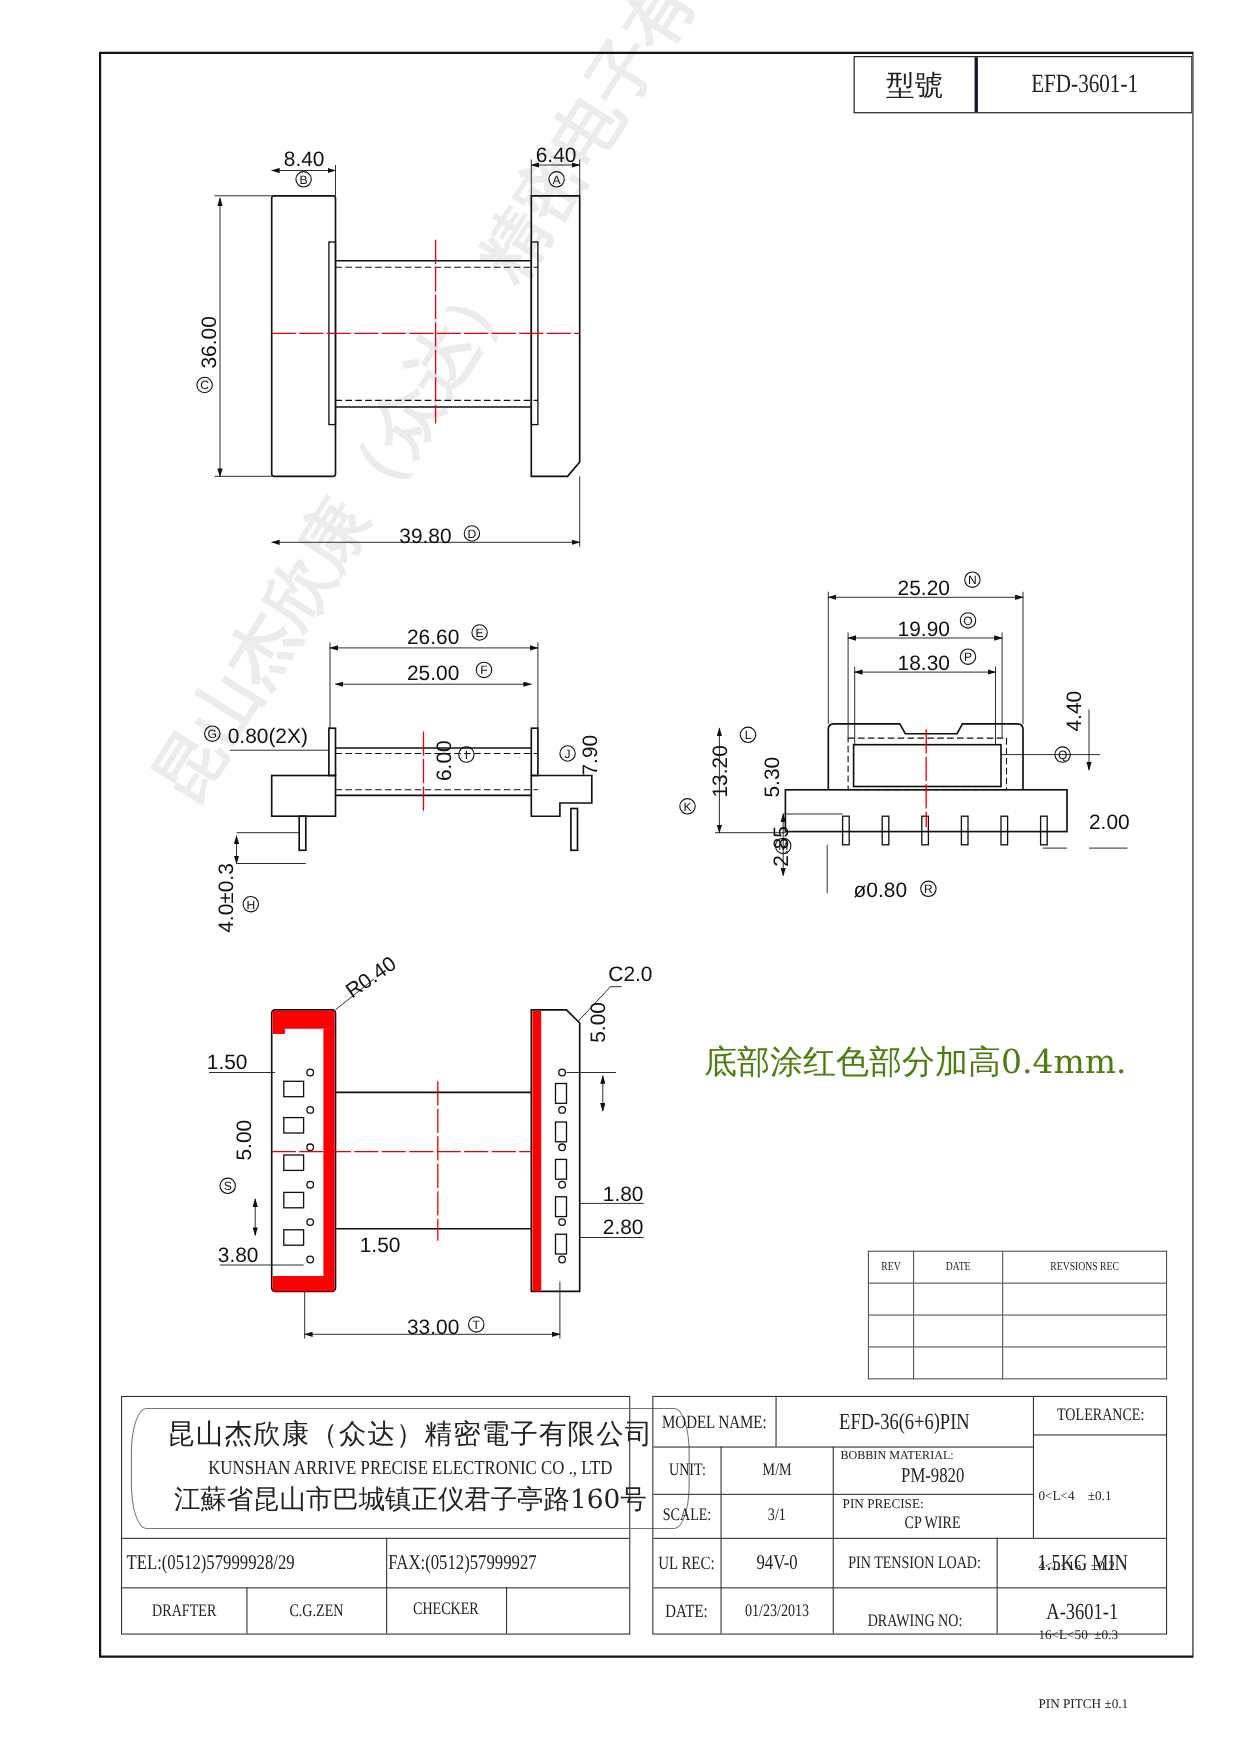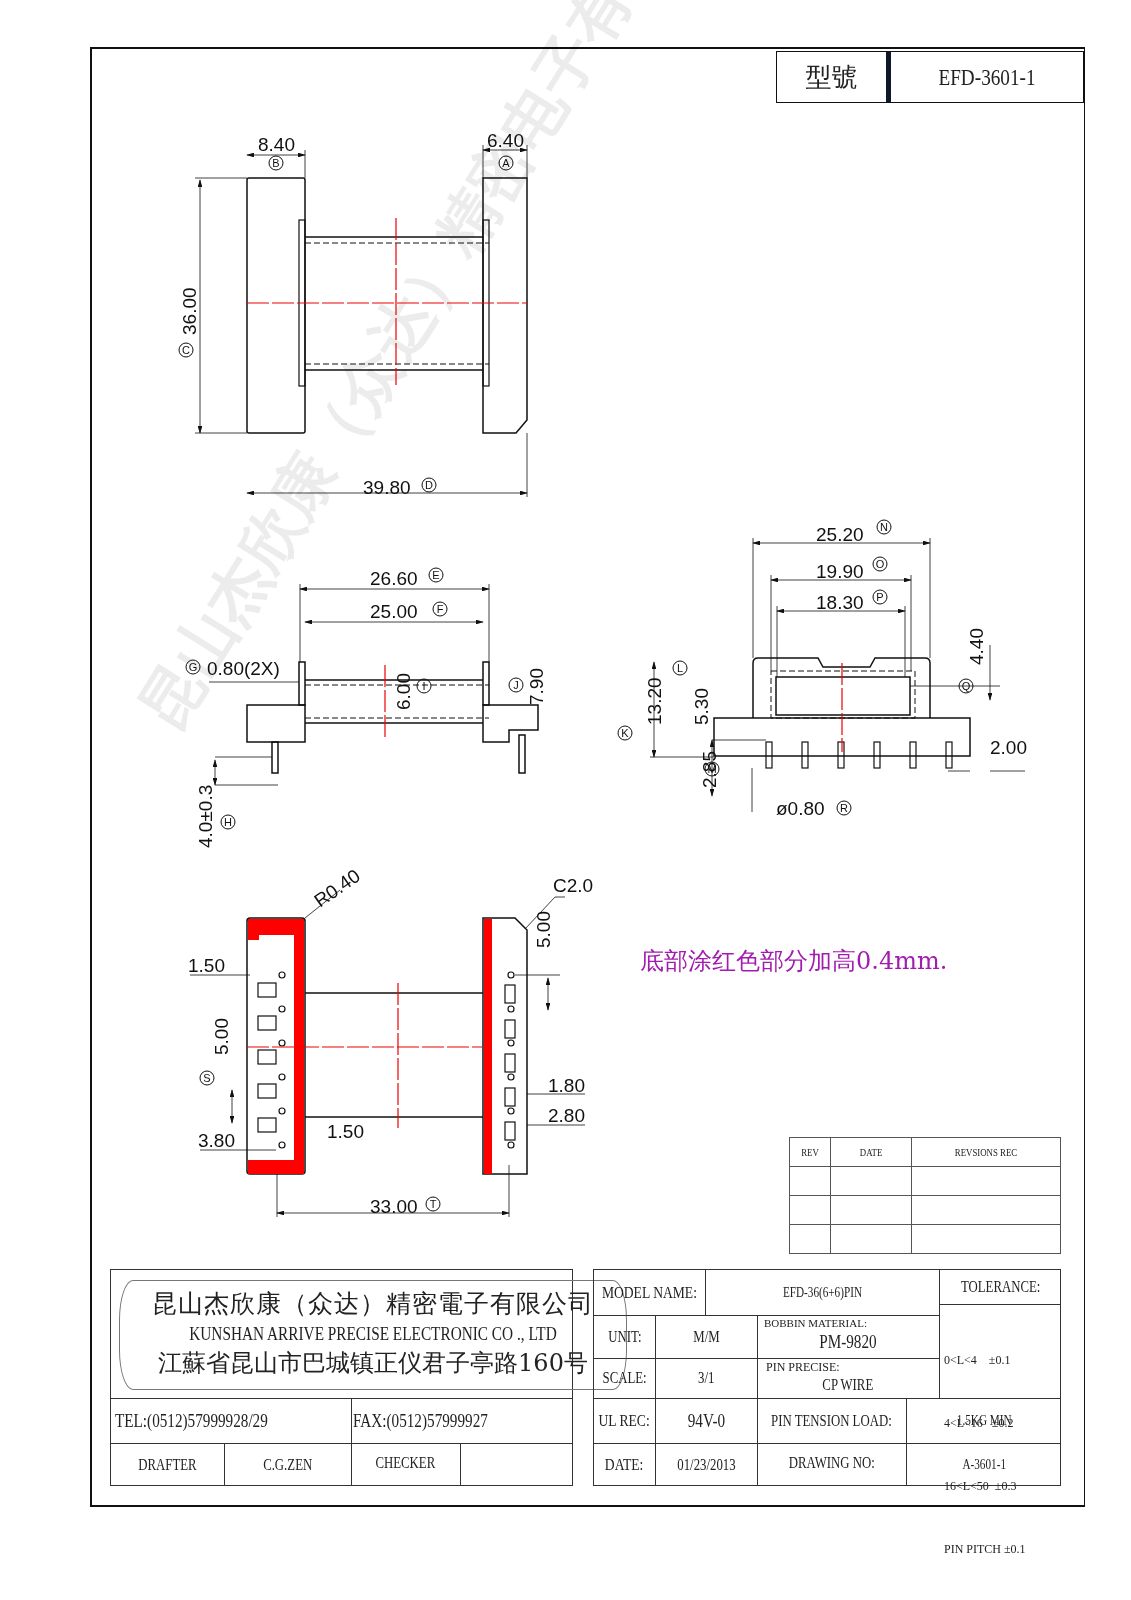"型號" .model-box .lbl { border-right: 5px solid #0f172a -> 3px solid #0f172a }
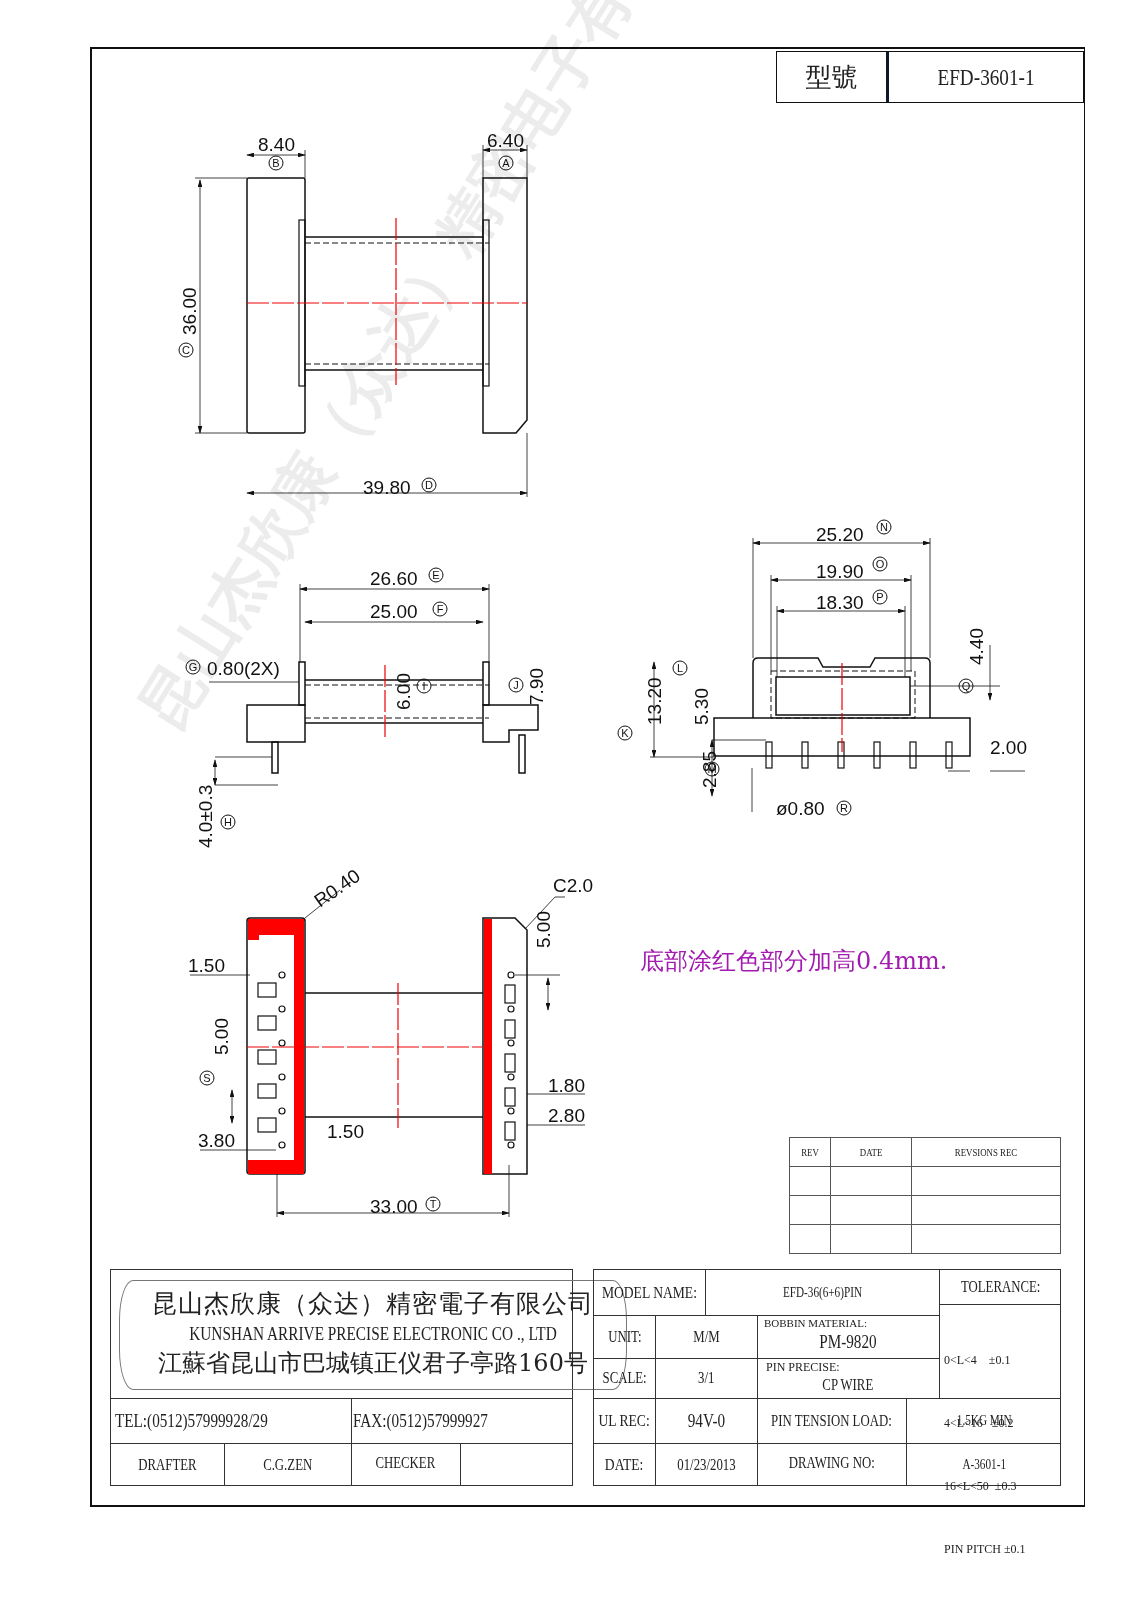"底部涂红色部分加高0.4mm." .note { color: #a21caf -> #4d7c0f; font-size: 24px -> 30px }
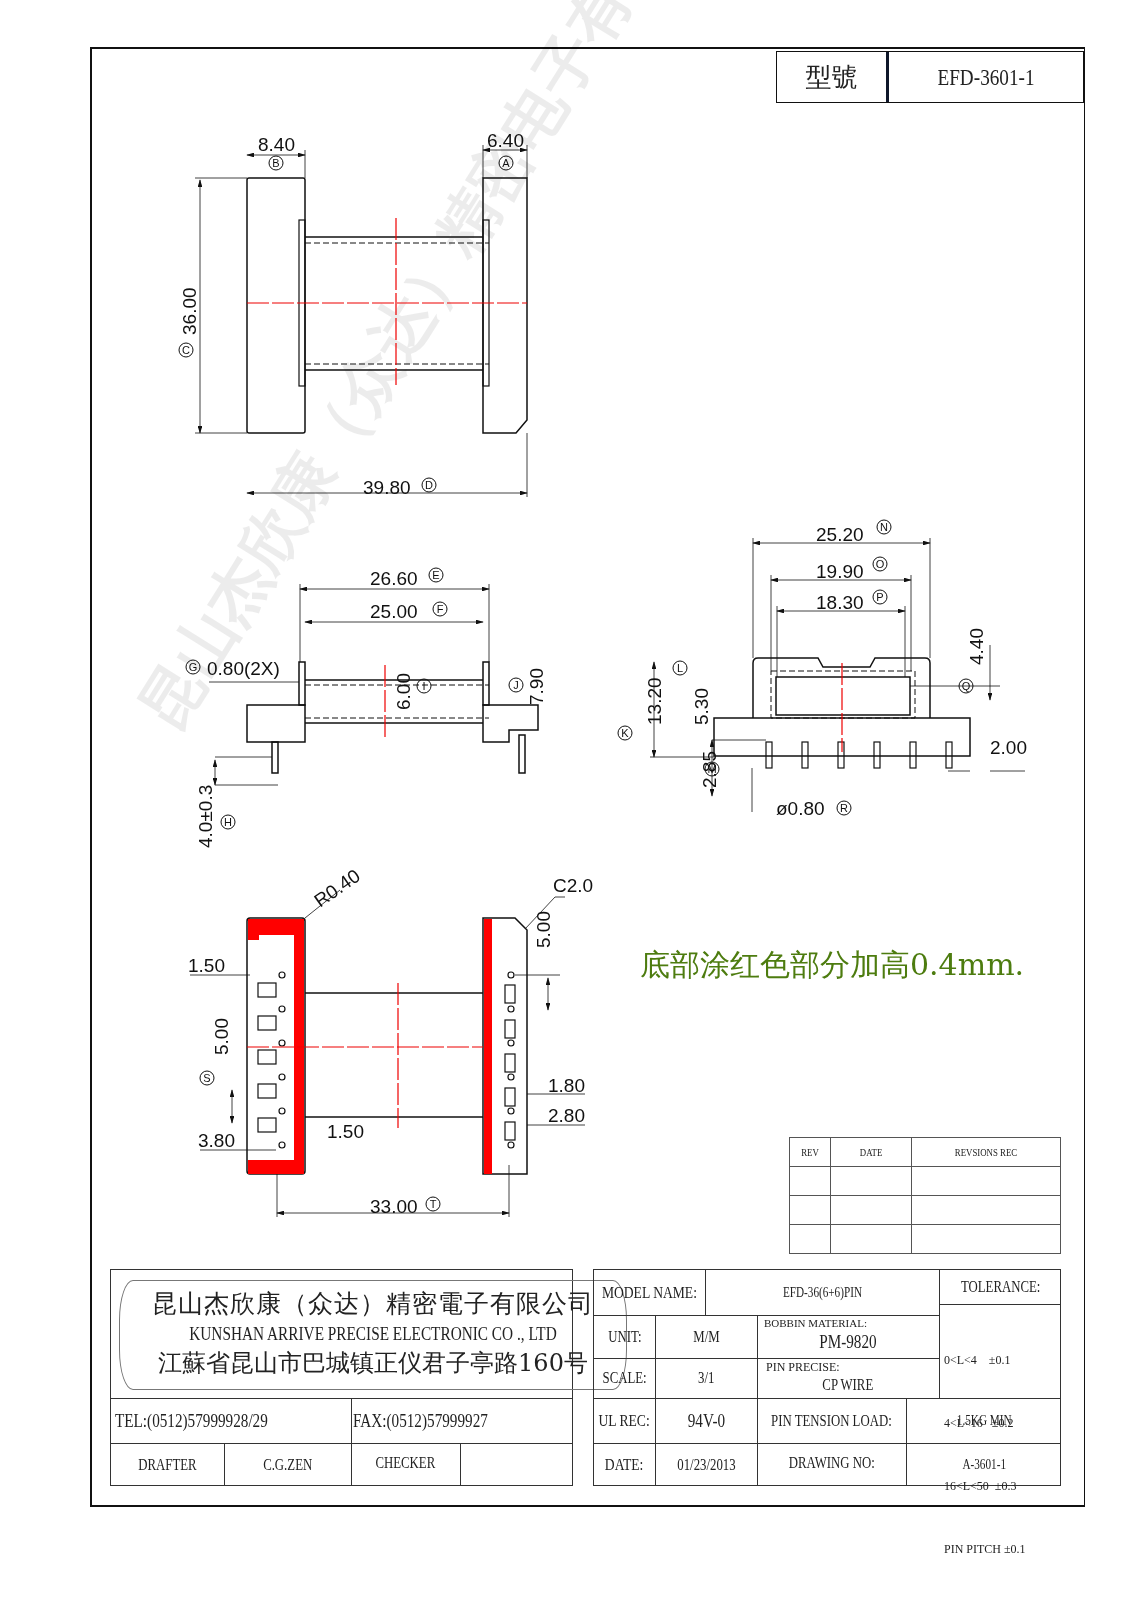"EFD-36(6+6)PIN" .s20 { font-size: 14px -> 21px }
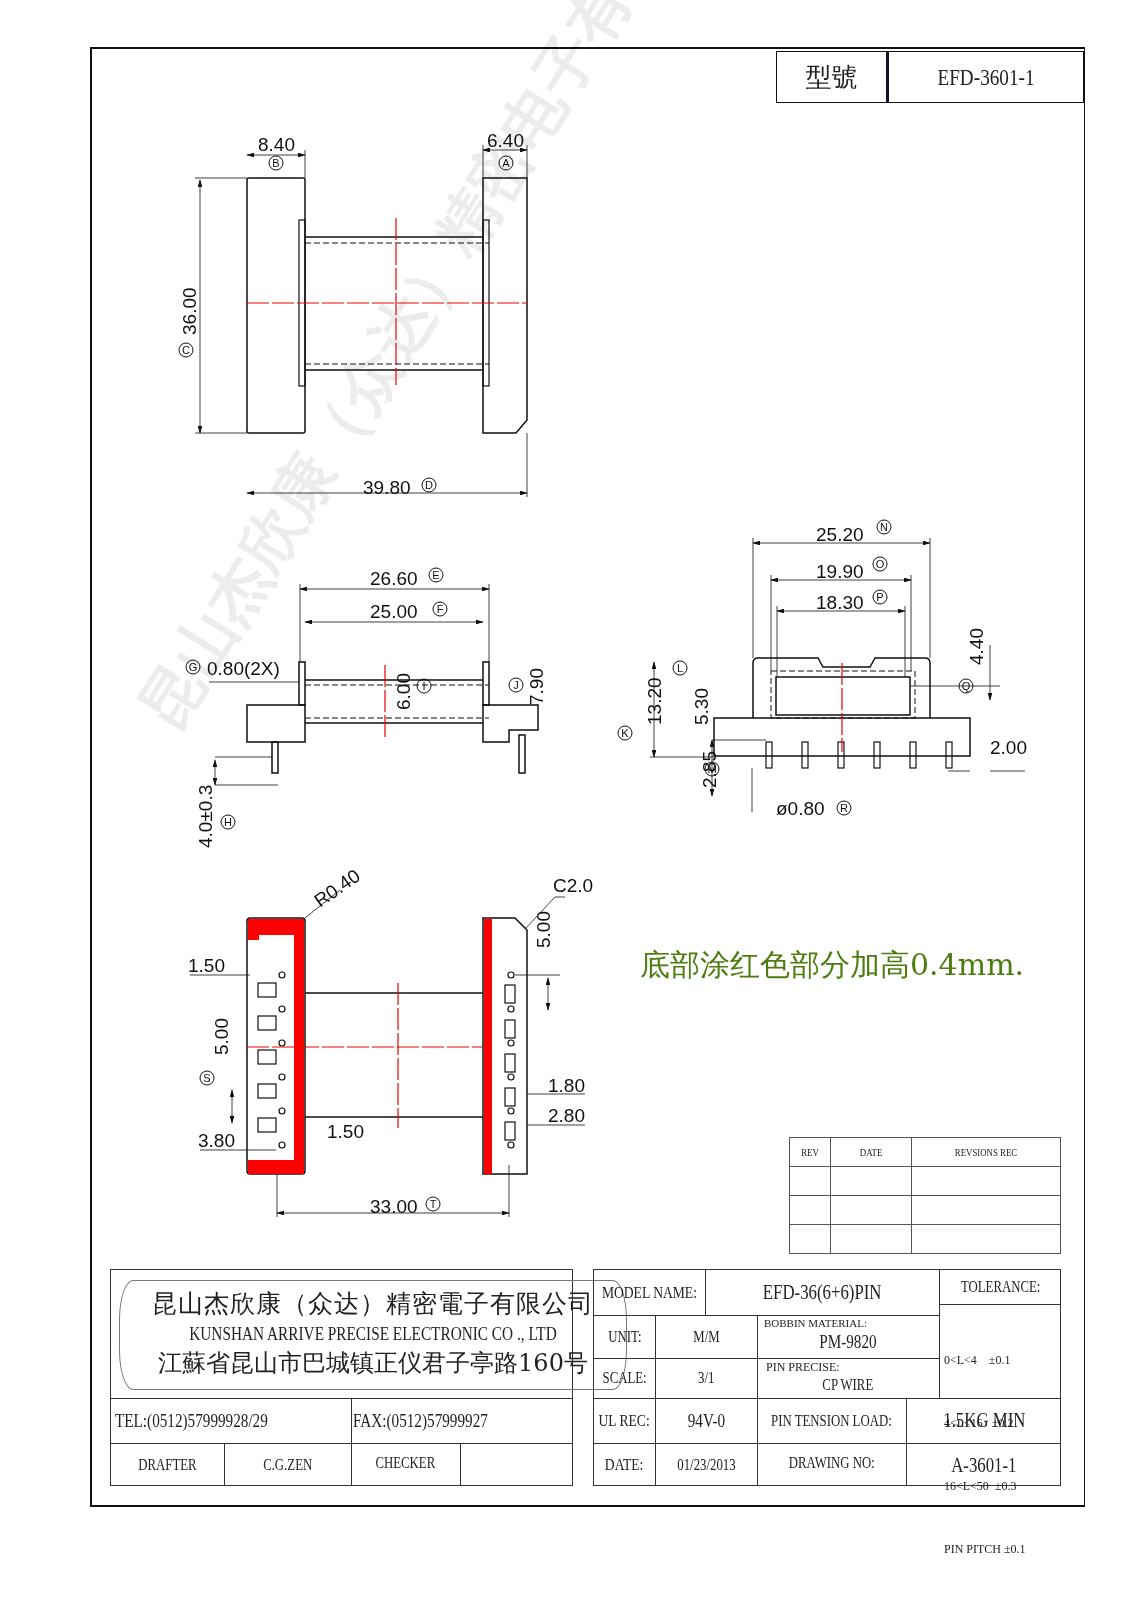"DRAWING NO:" div.cell { align-items: none -> flex-end }
